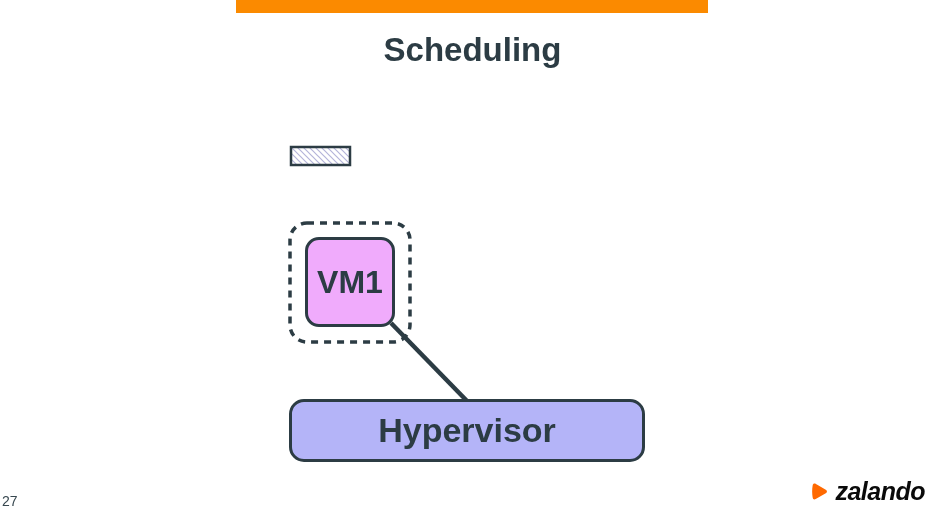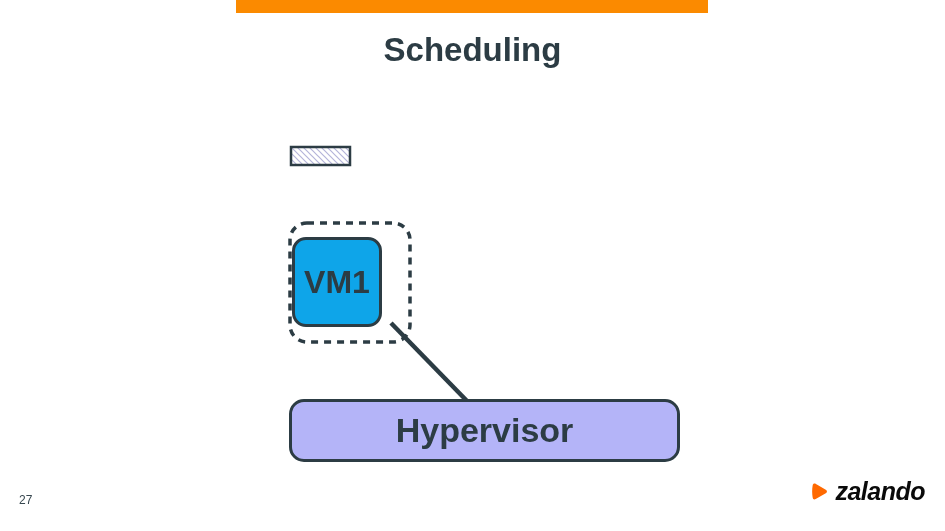"VM1" .vm1 { background: #0ea5e9 -> #f0abfc; left: 292px -> 305px }
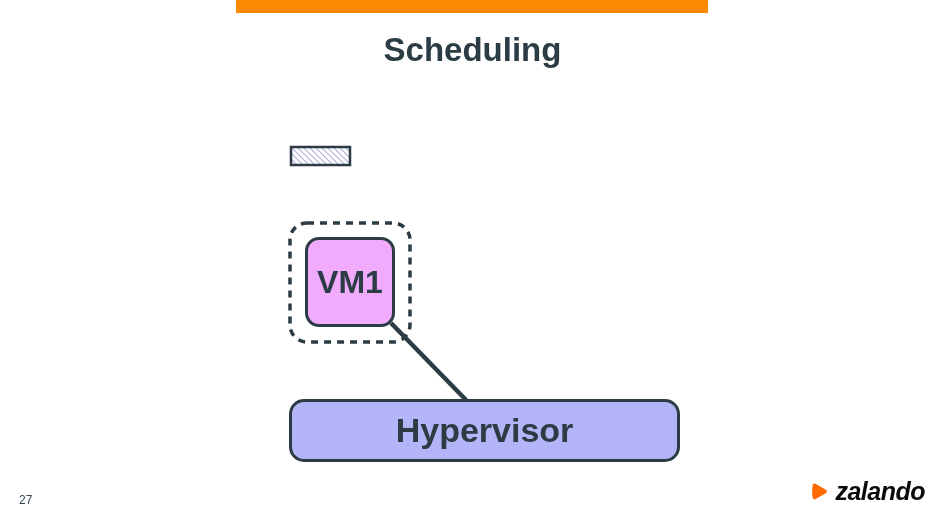"Hypervisor" .hypervisor { width: 391px -> 356px }
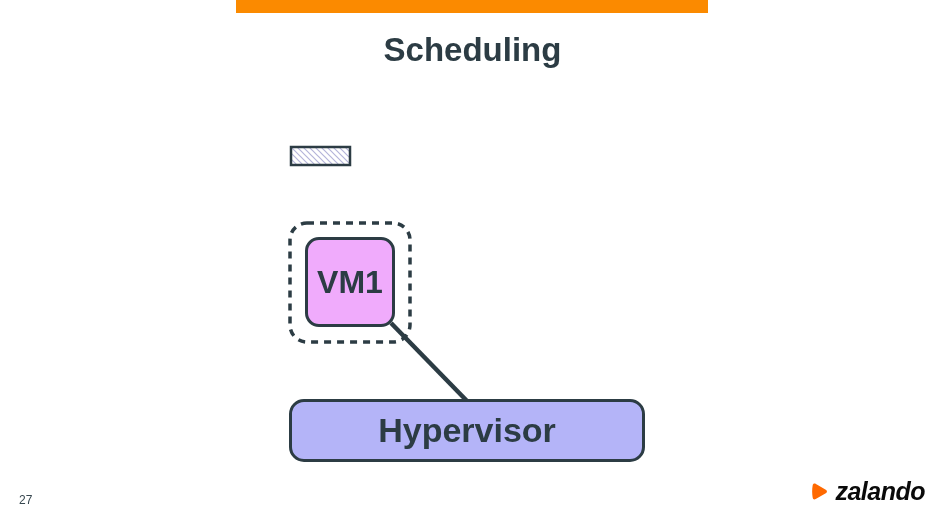"27" .page-number { font-size: 12px -> 14px; left: 19px -> 2px }
